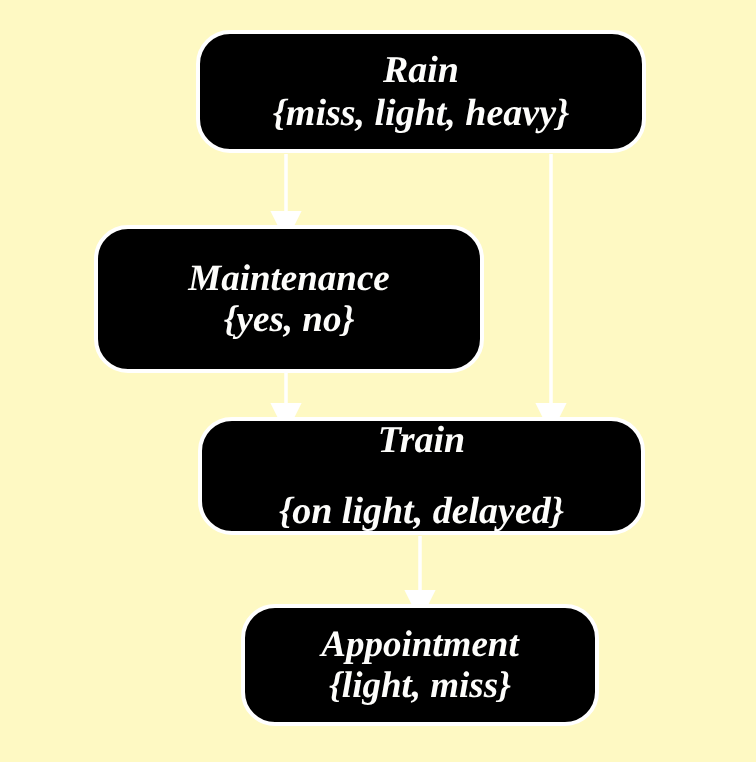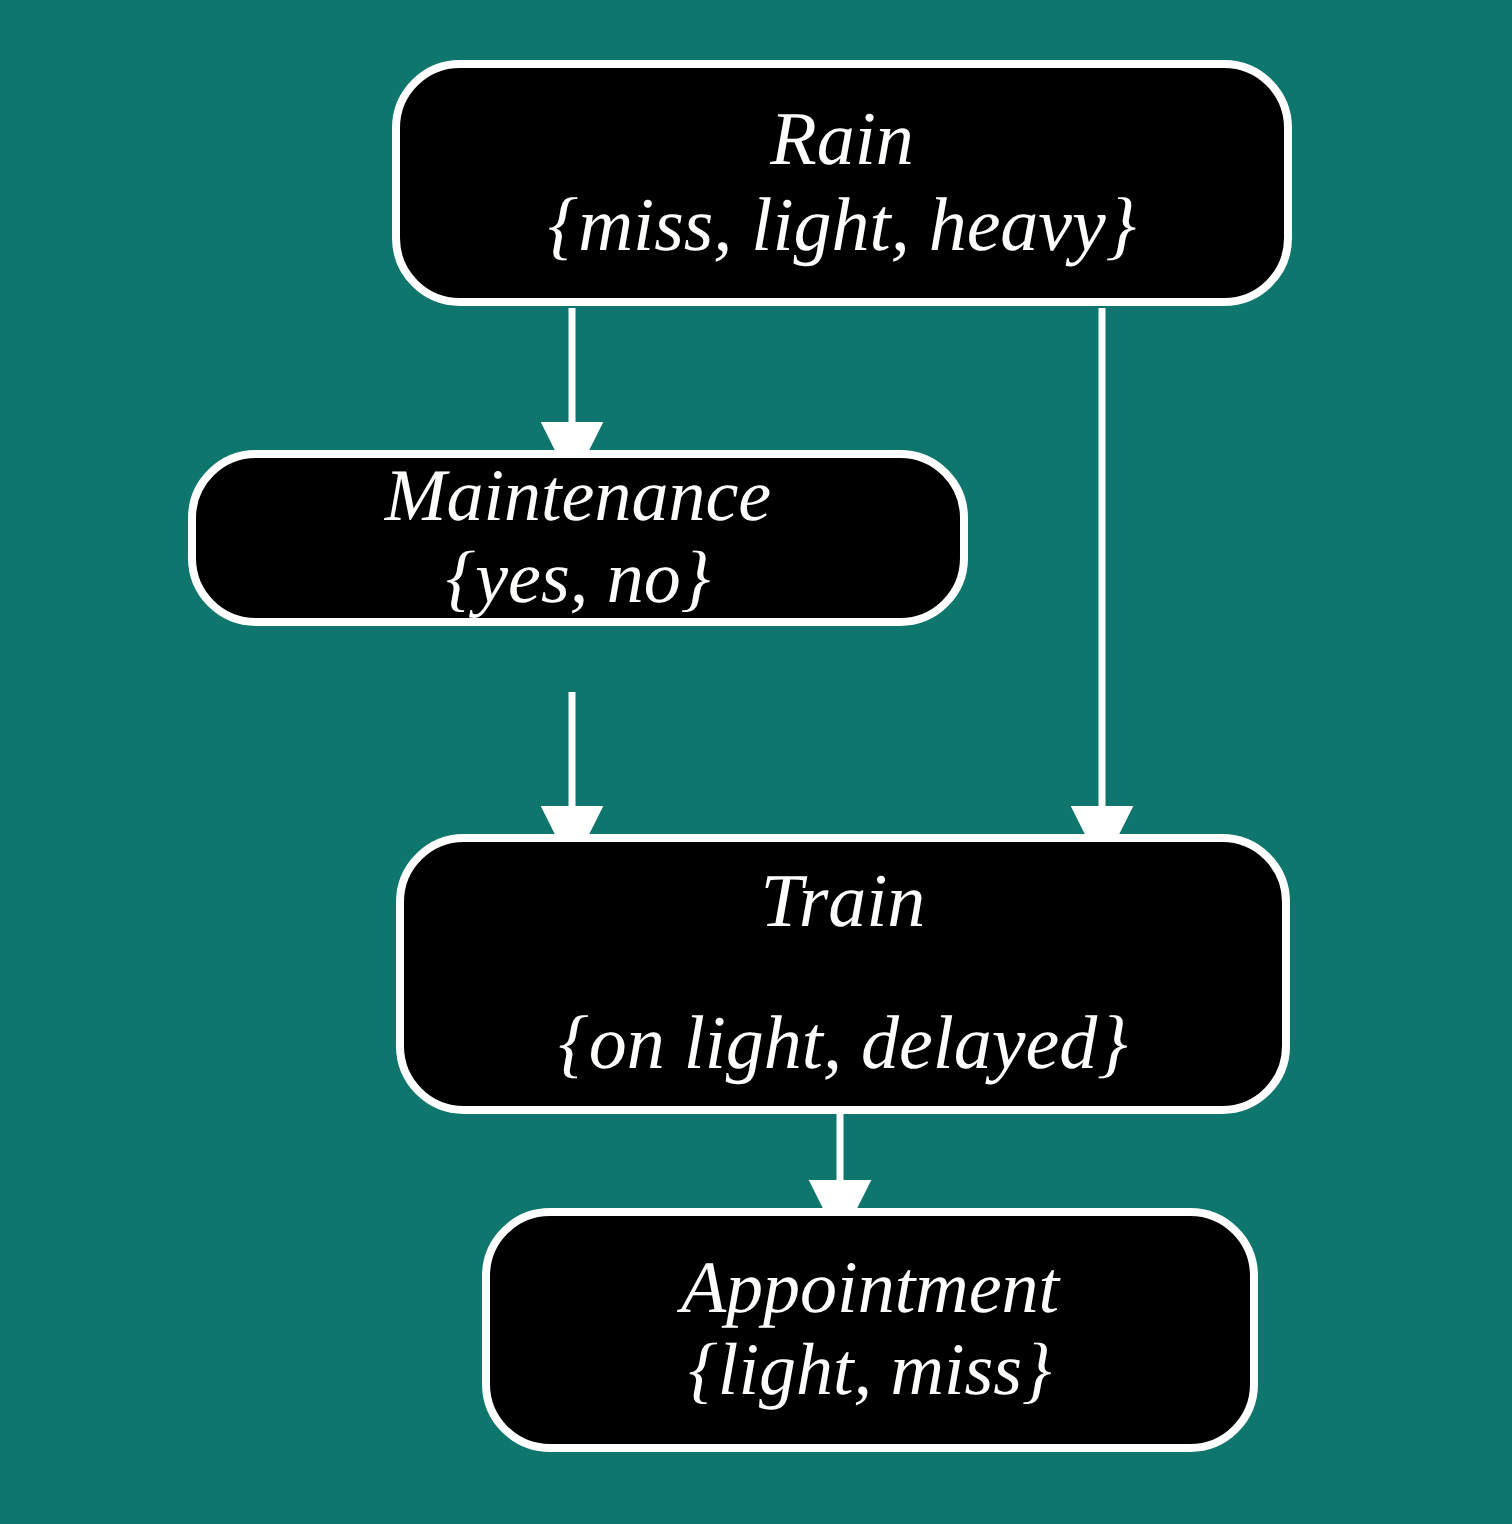"Rain" #canvas { background: #0f766e -> #fef9c3; font-weight: none -> bold }
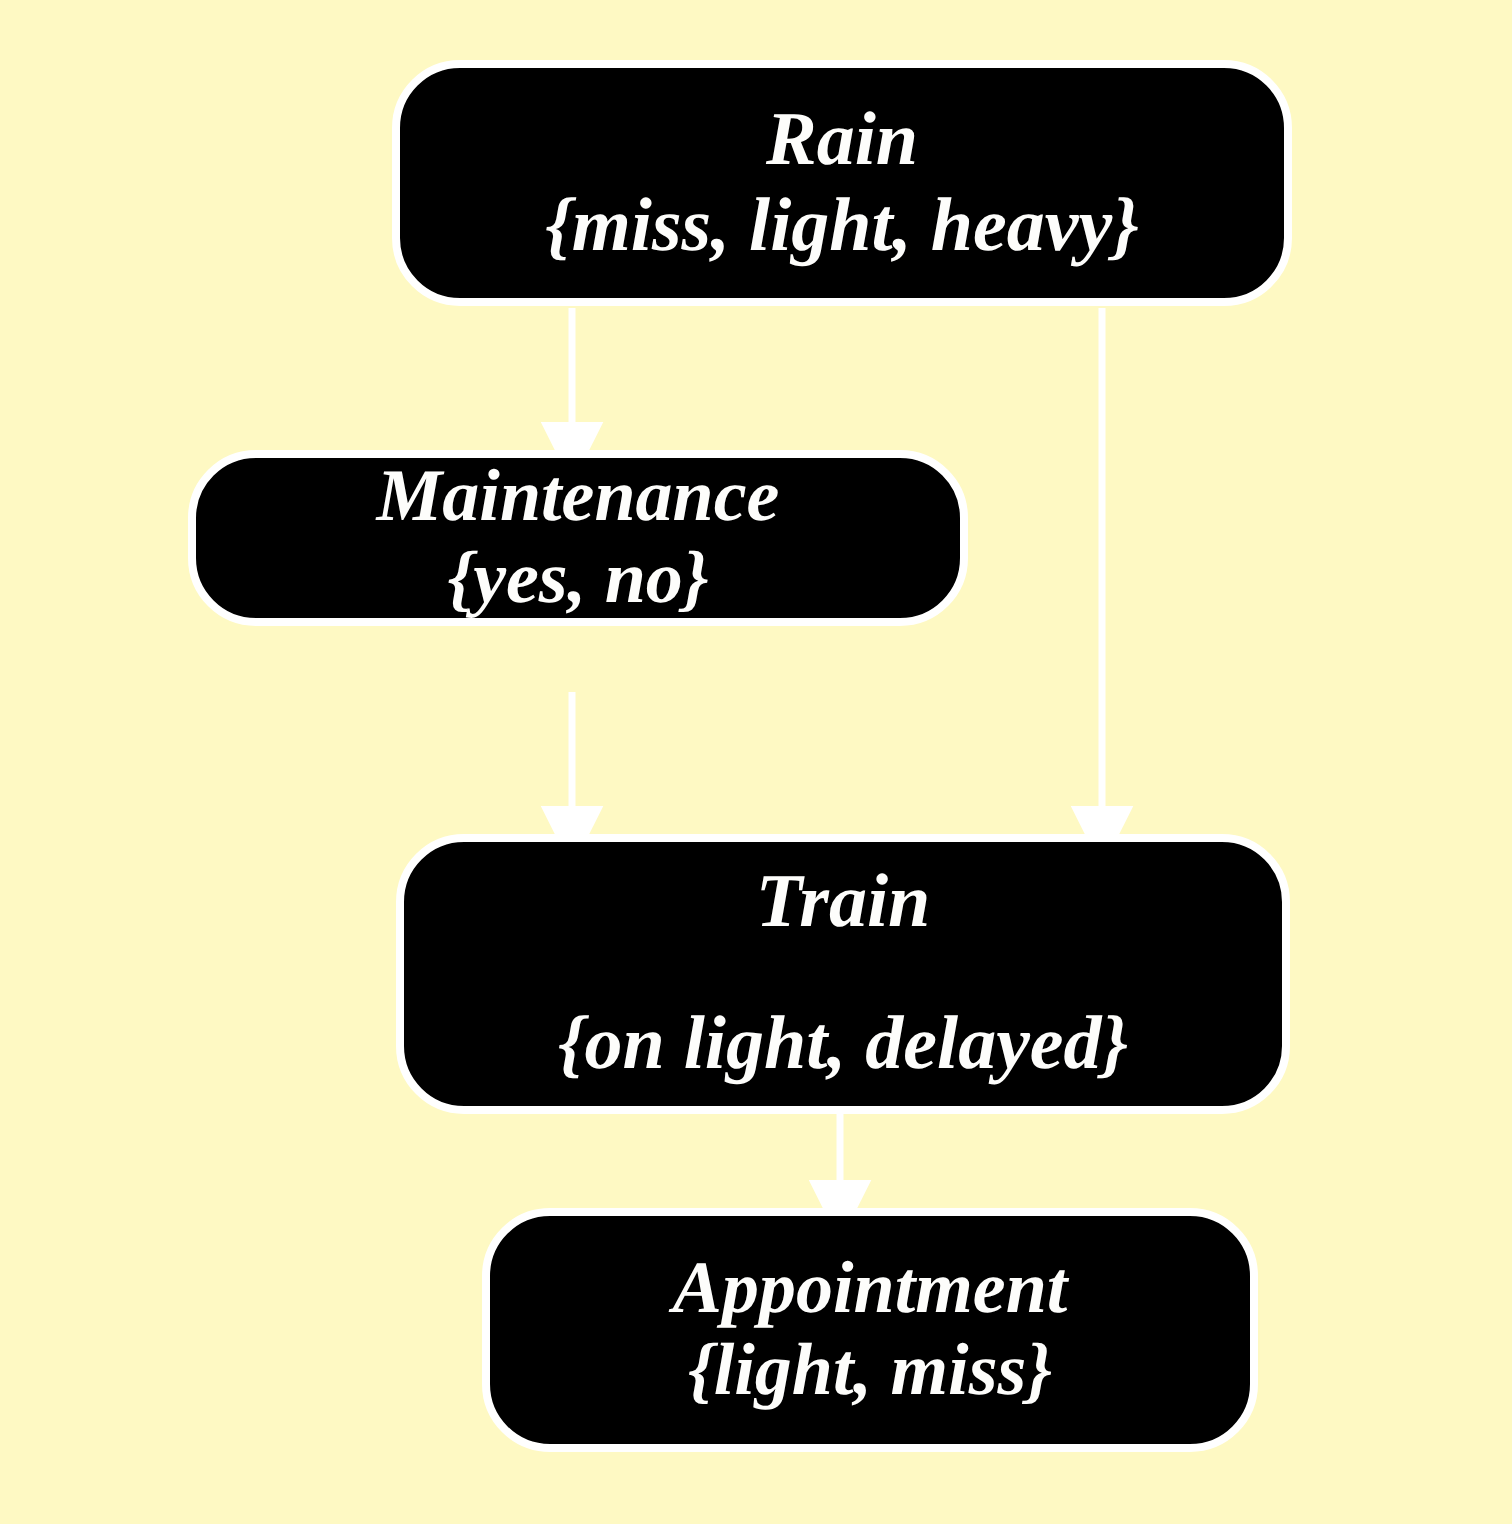"Maintenance" #node-maintenance { height: 88px -> 148px }
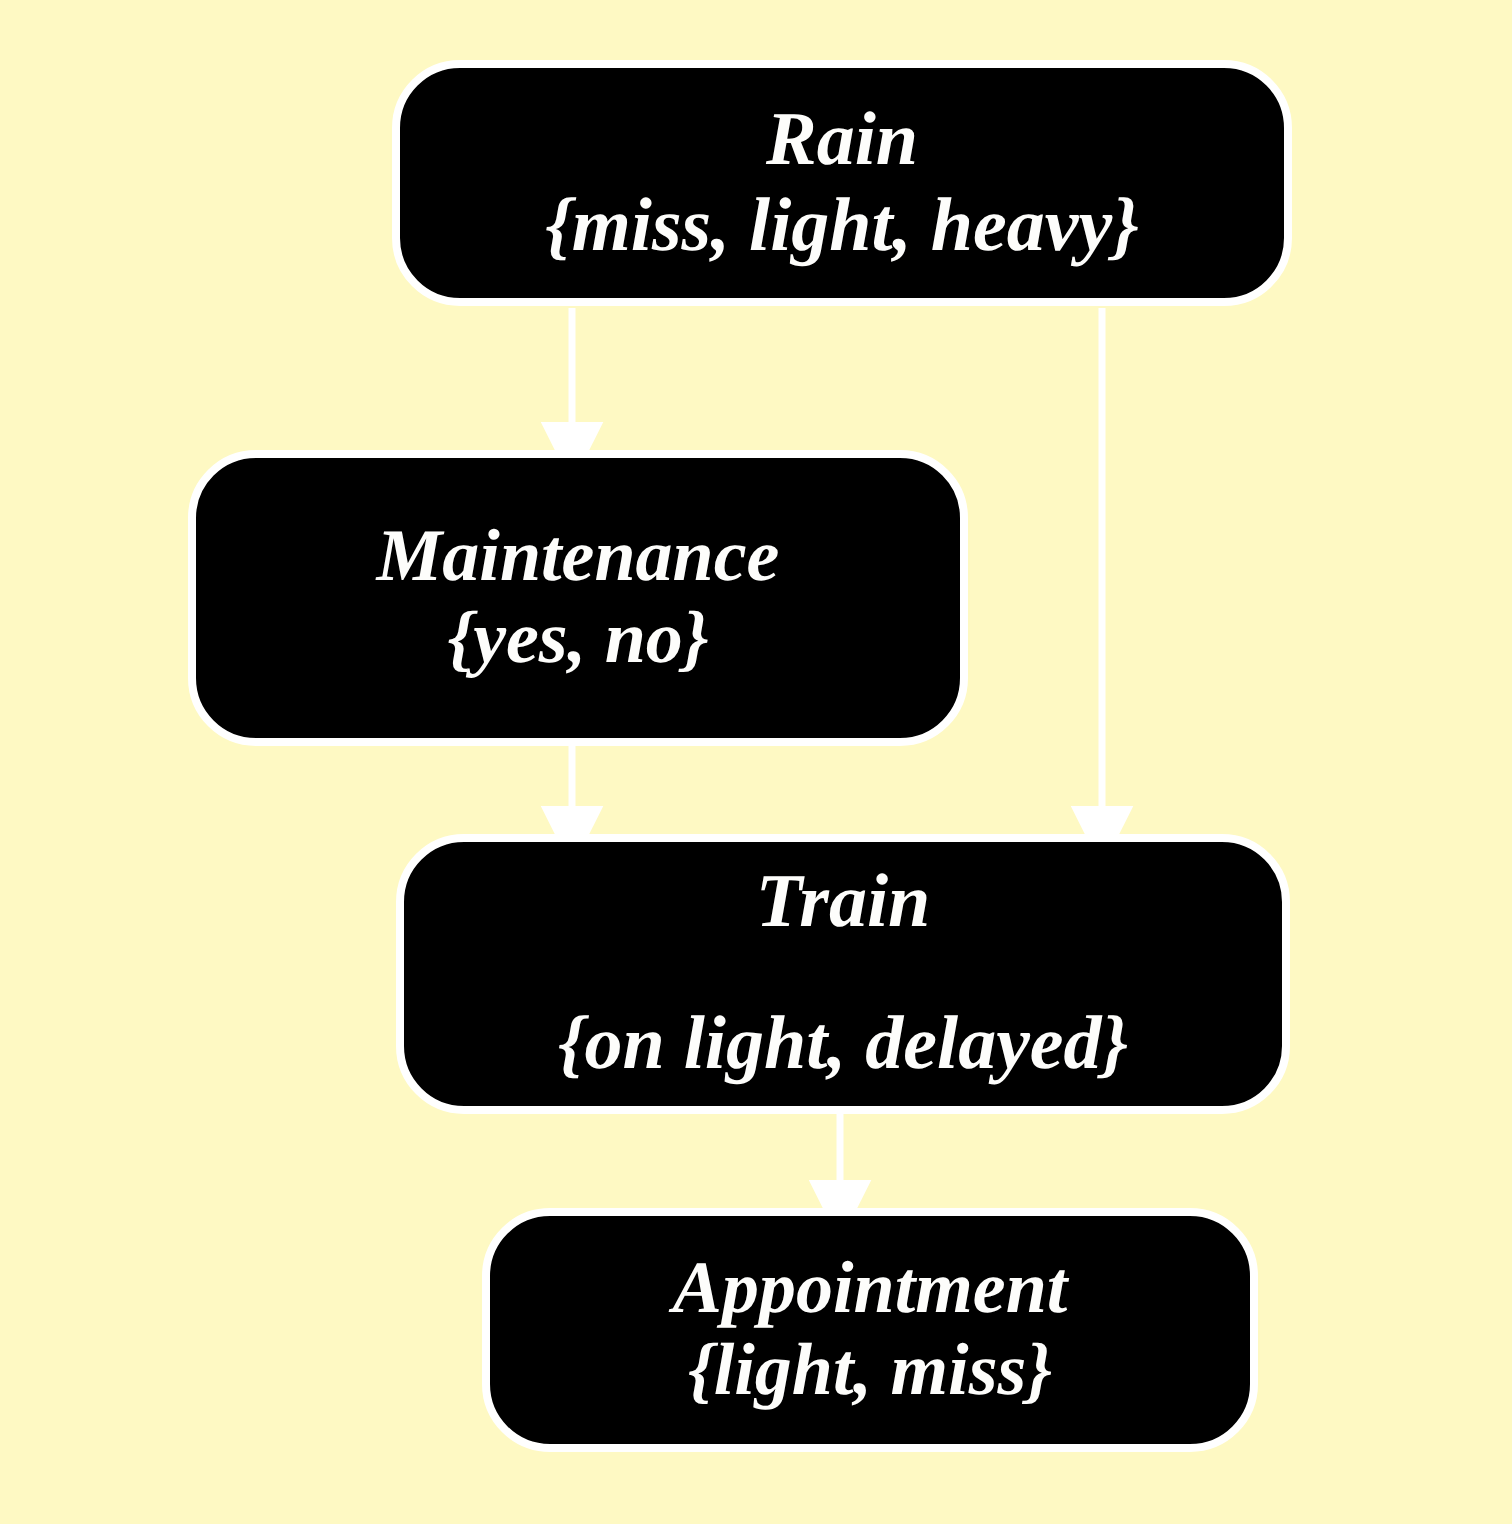"Train" #node-train { height: 140px -> 118px }
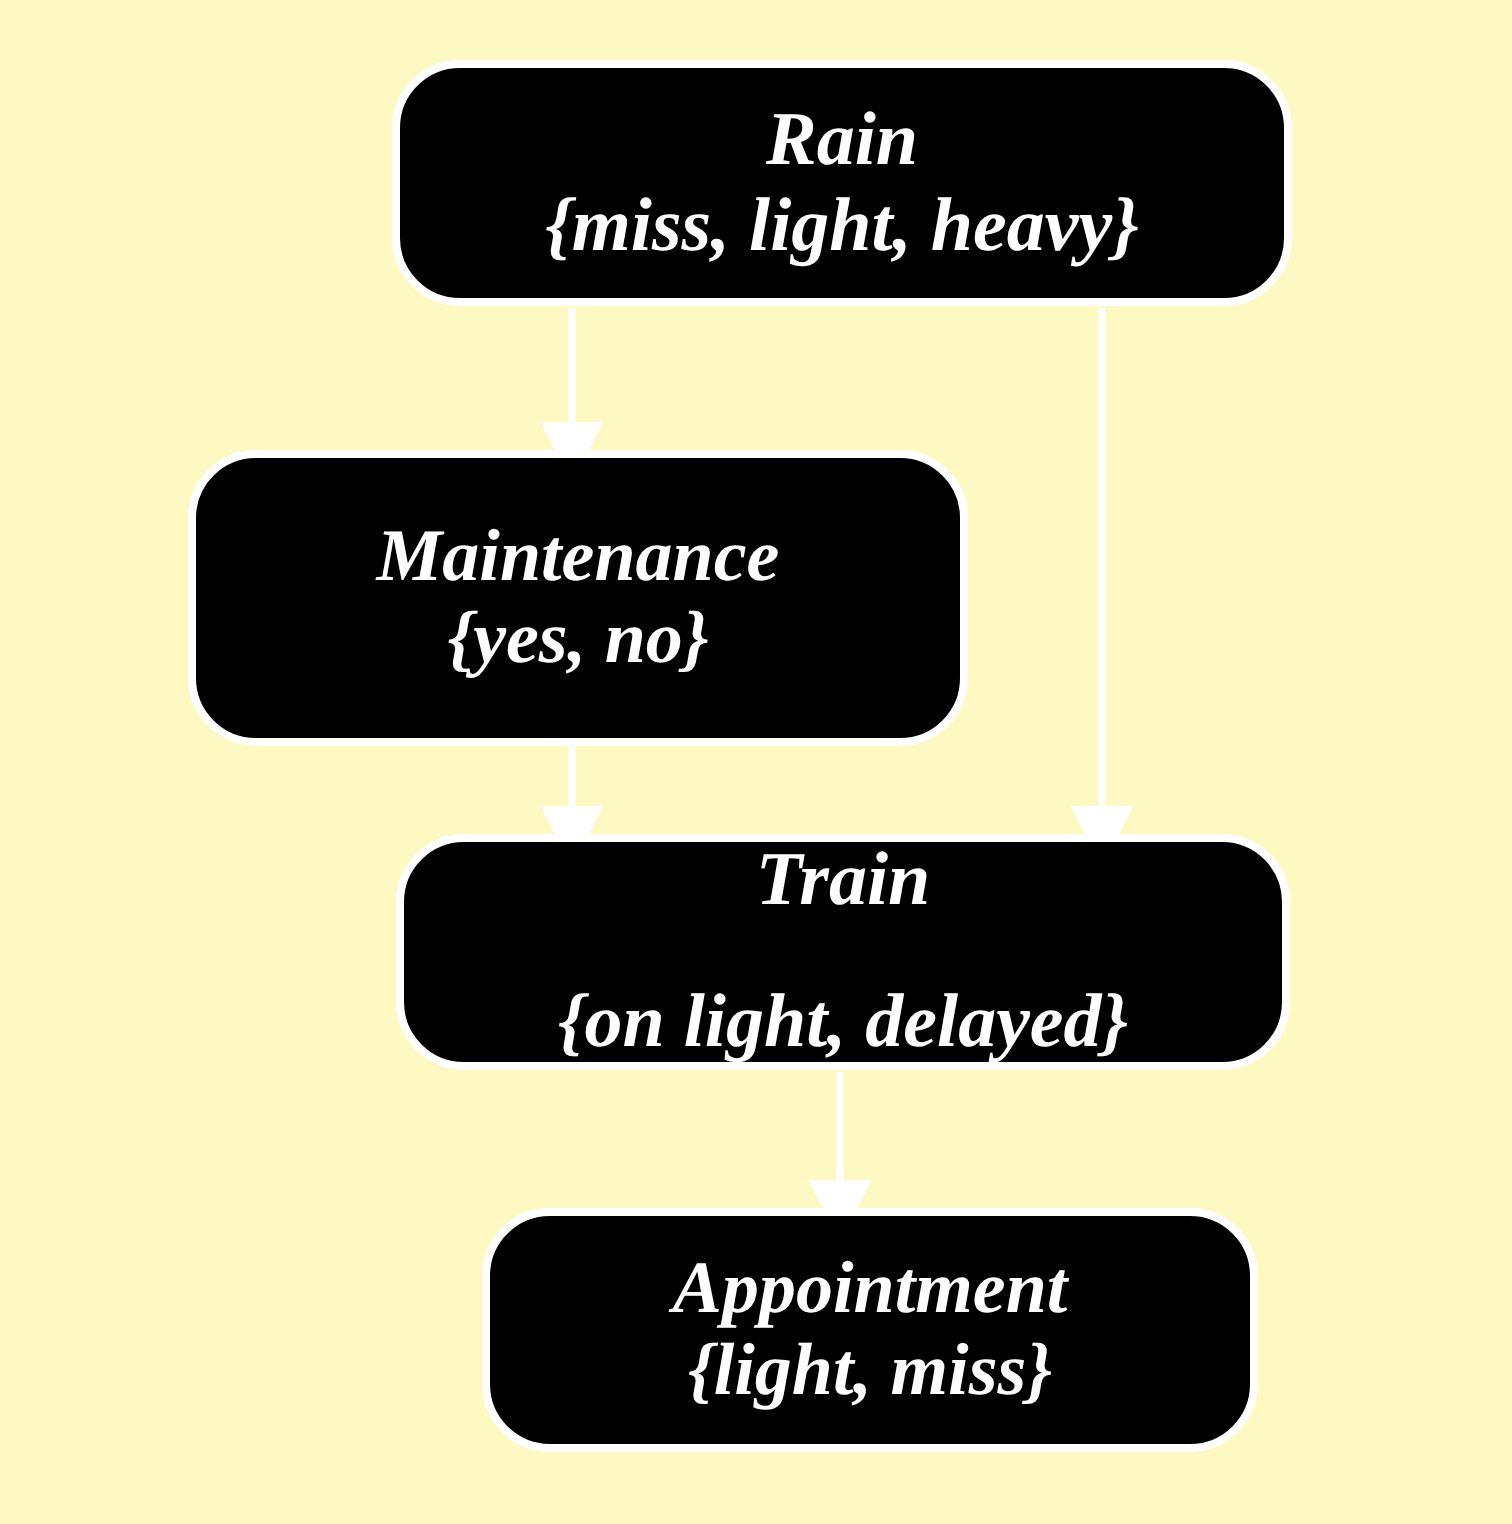"Appointment" #node-appointment { width: 388px -> 358px }
